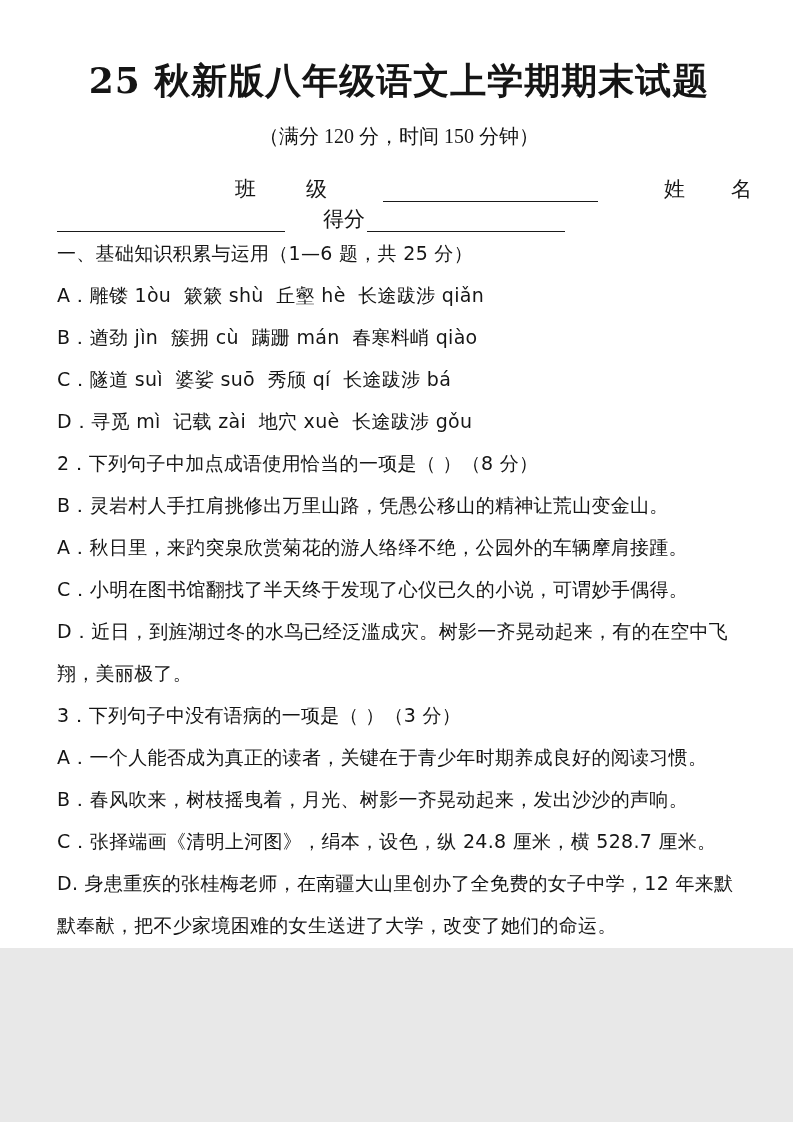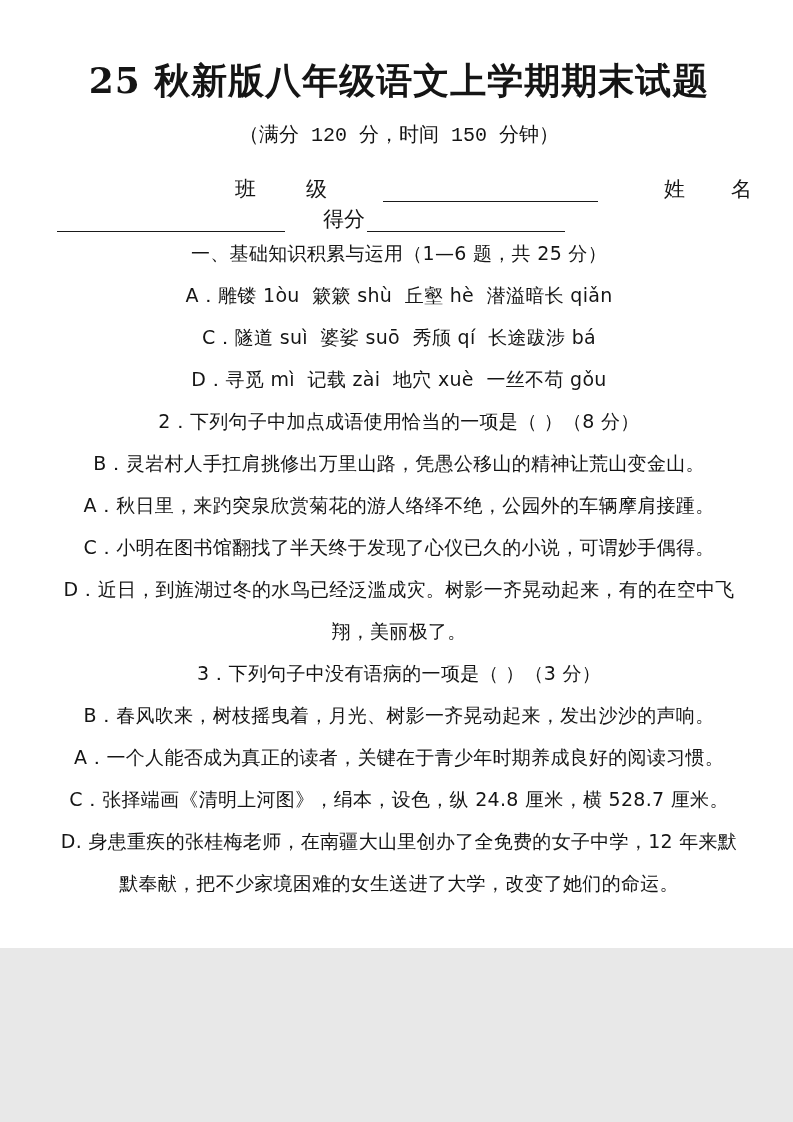"（满分 120 分，时间 150 分钟）" .subtitle { font-family: Liberation Mono, monospace -> Liberation Serif, serif }
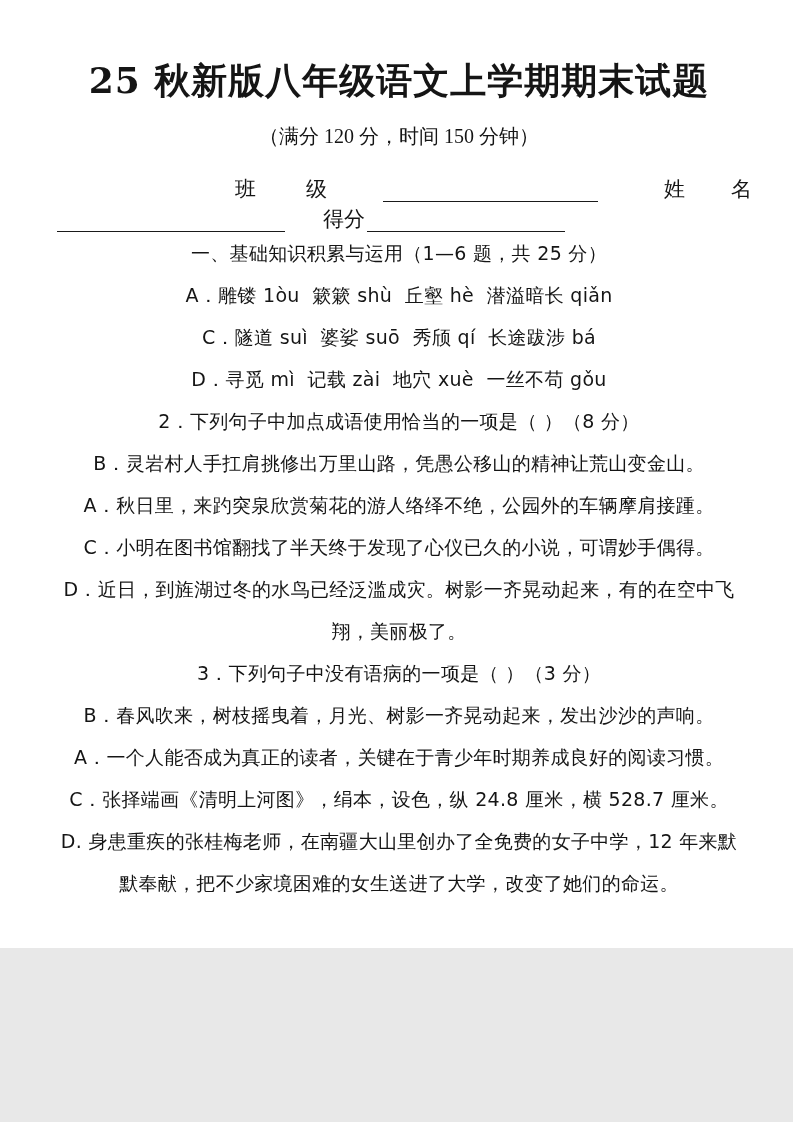"一、基础知识积累与运用（1—6 题，共 25 分）" .content { text-align: center -> none }
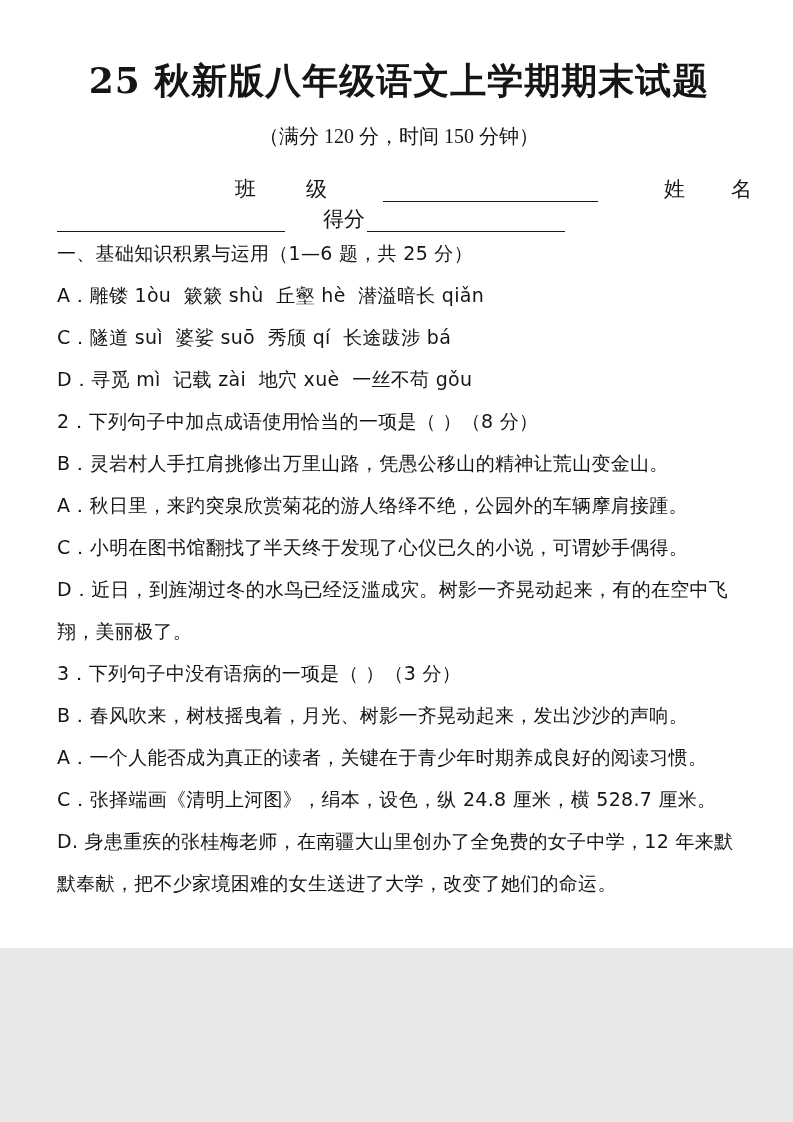"A．雕镂 1òu 簌簌 shù 丘壑" p { text: 潜溢暗长 -> 长途跋涉 }
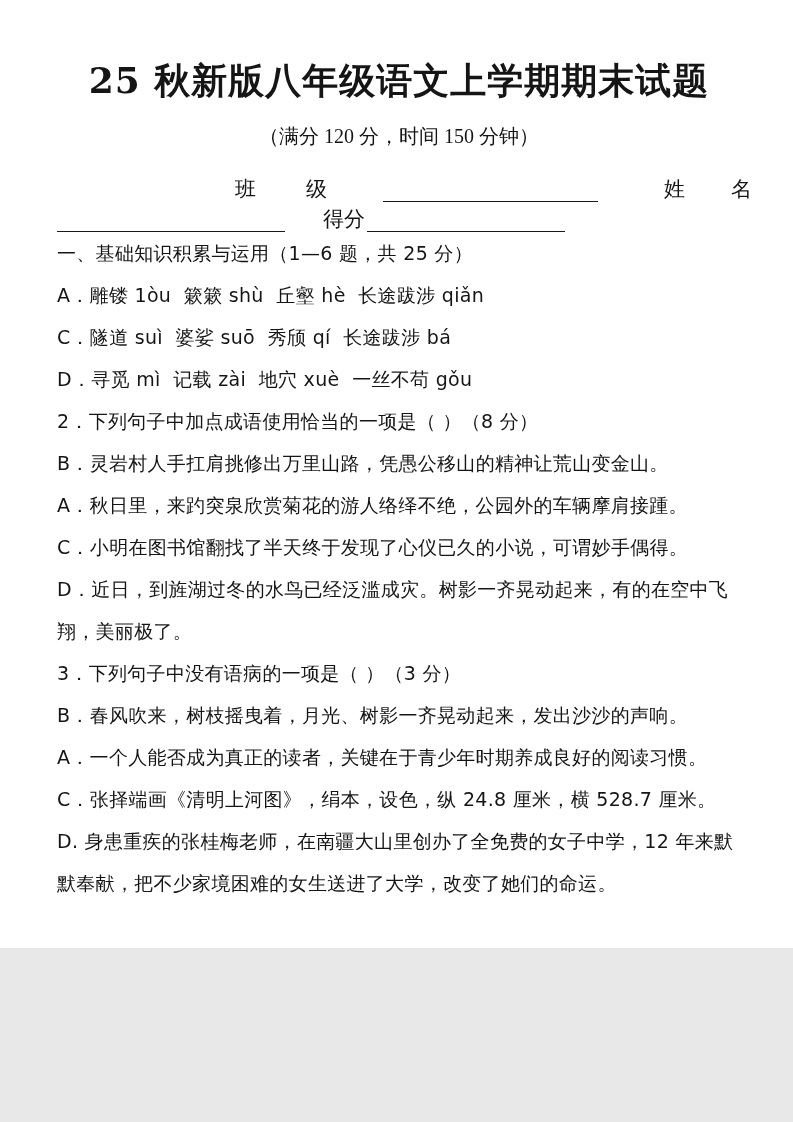"B．遒劲 jìn 簇拥 cù 蹒跚" p { html: none -> <p>B．遒劲 jìn 簇拥 cù 蹒跚 mán 春寒料峭 qiào</p> }
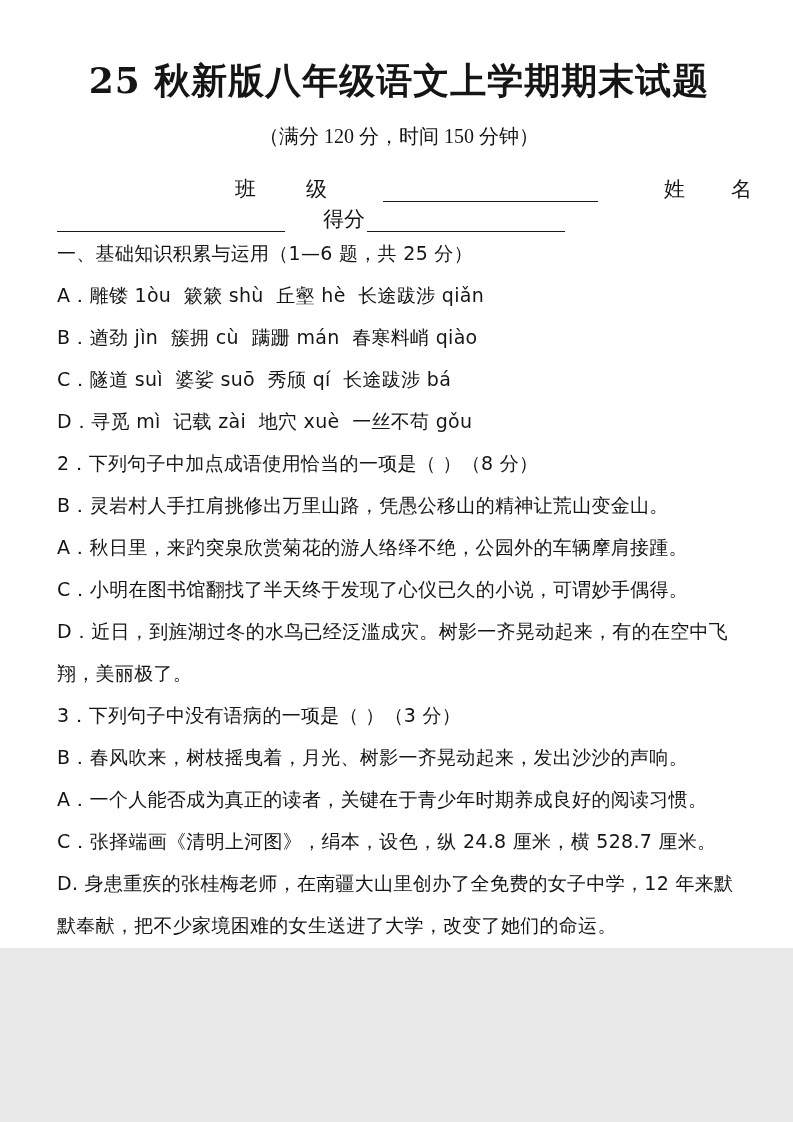"D．寻觅 mì 记载 zài 地穴" p { text: 一丝不苟 -> 长途跋涉 }
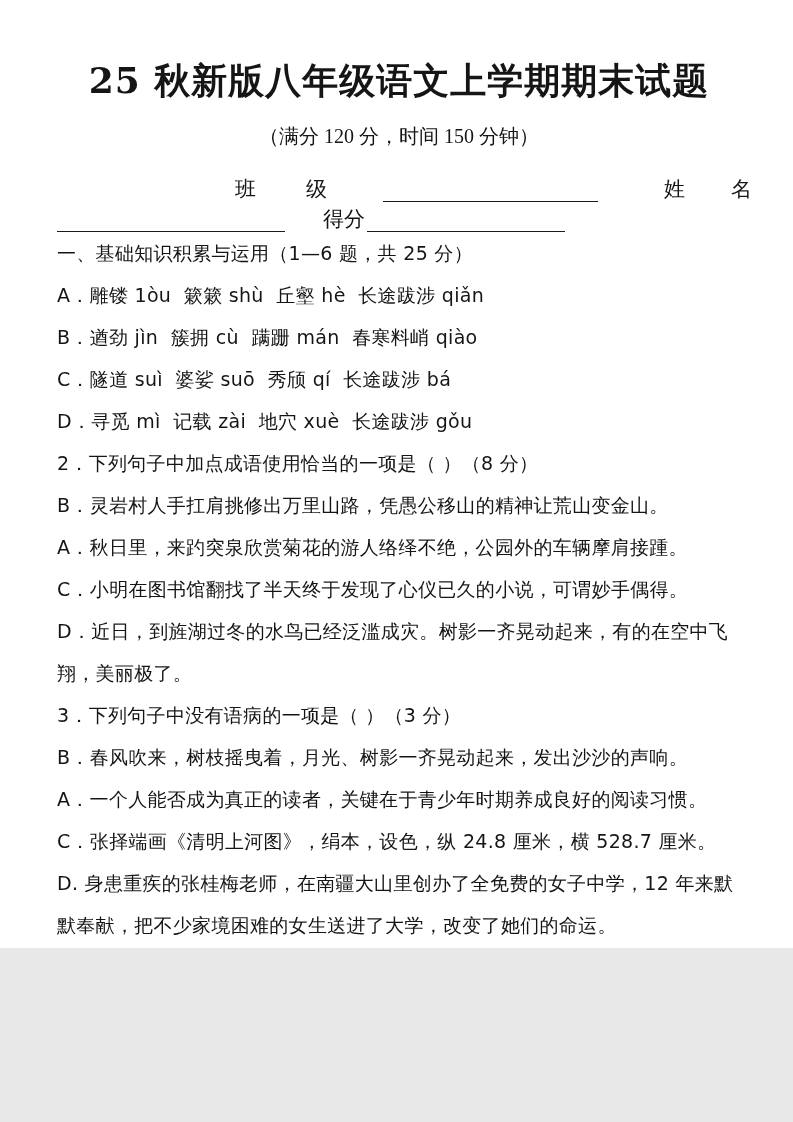"B．春风吹来，树枝摇曳着，月光、树影一齐晃动起来，发出沙沙的声响。" p { order: before "A．一个人能否成为真正的读者，关键在于青少年时期养成良好的阅读习惯。" -> after "A．一个人能否成为真正的读者，关键在于青少年时期养成良好的阅读习惯。" }
